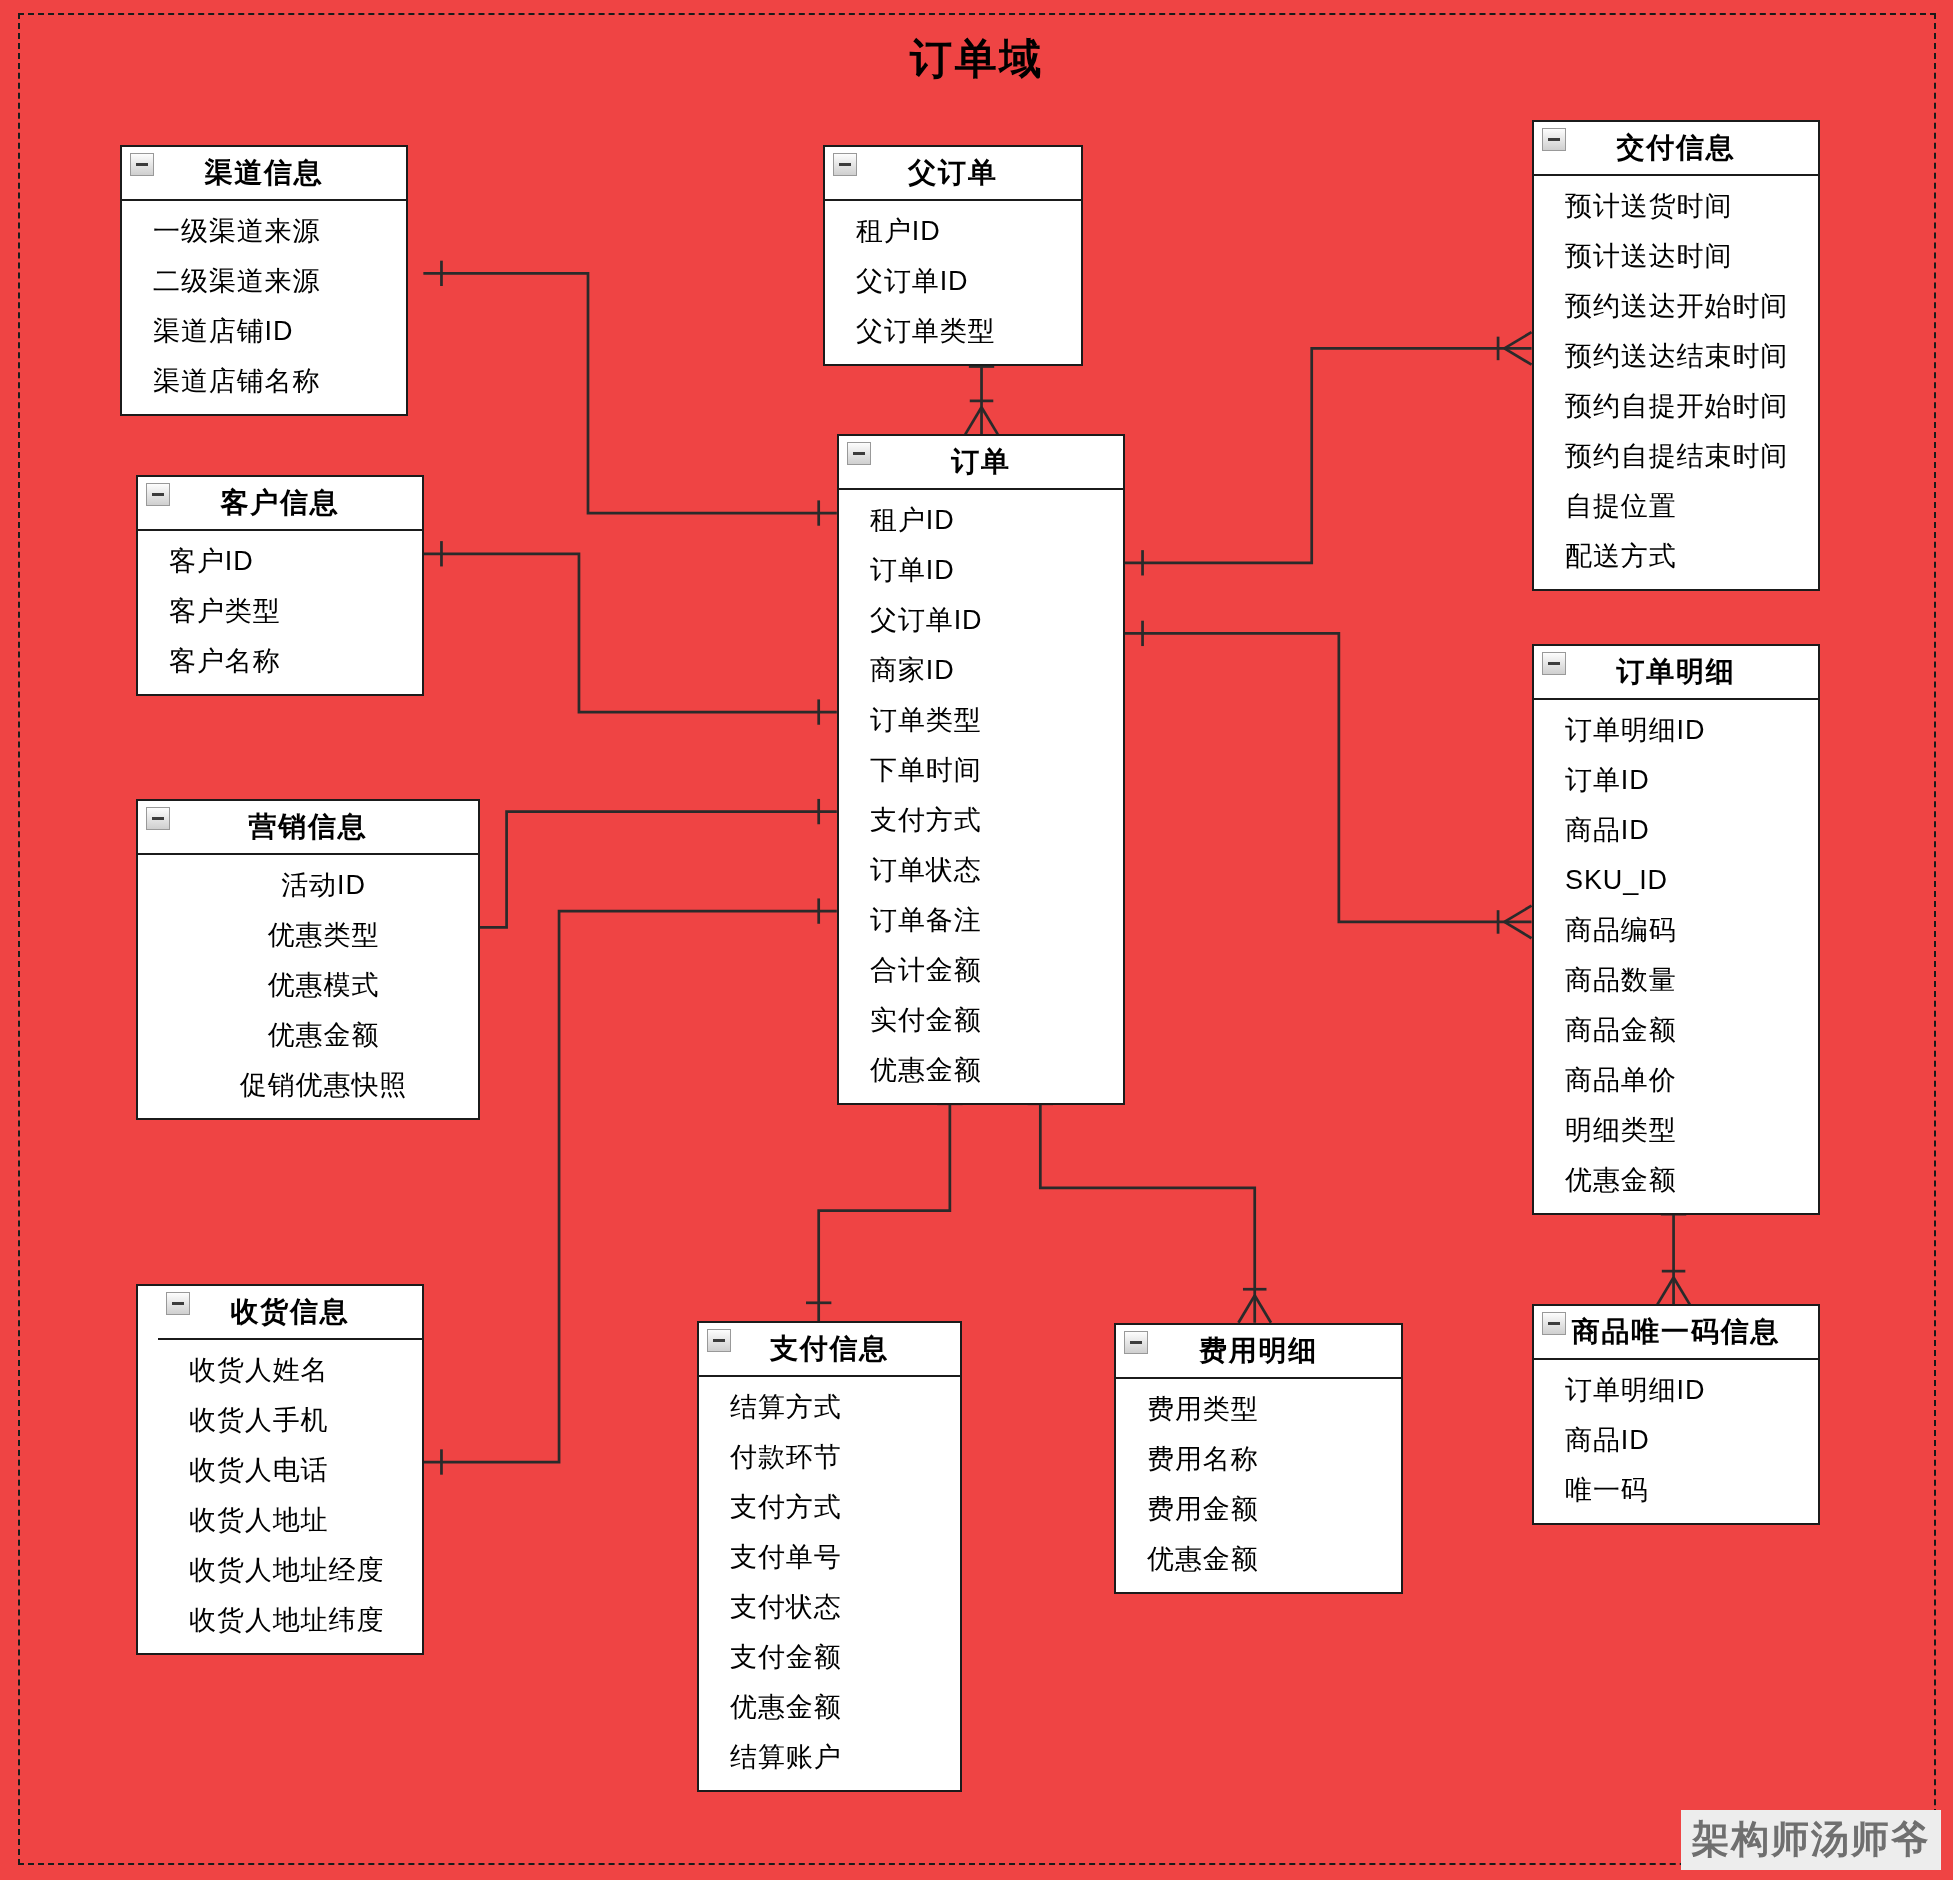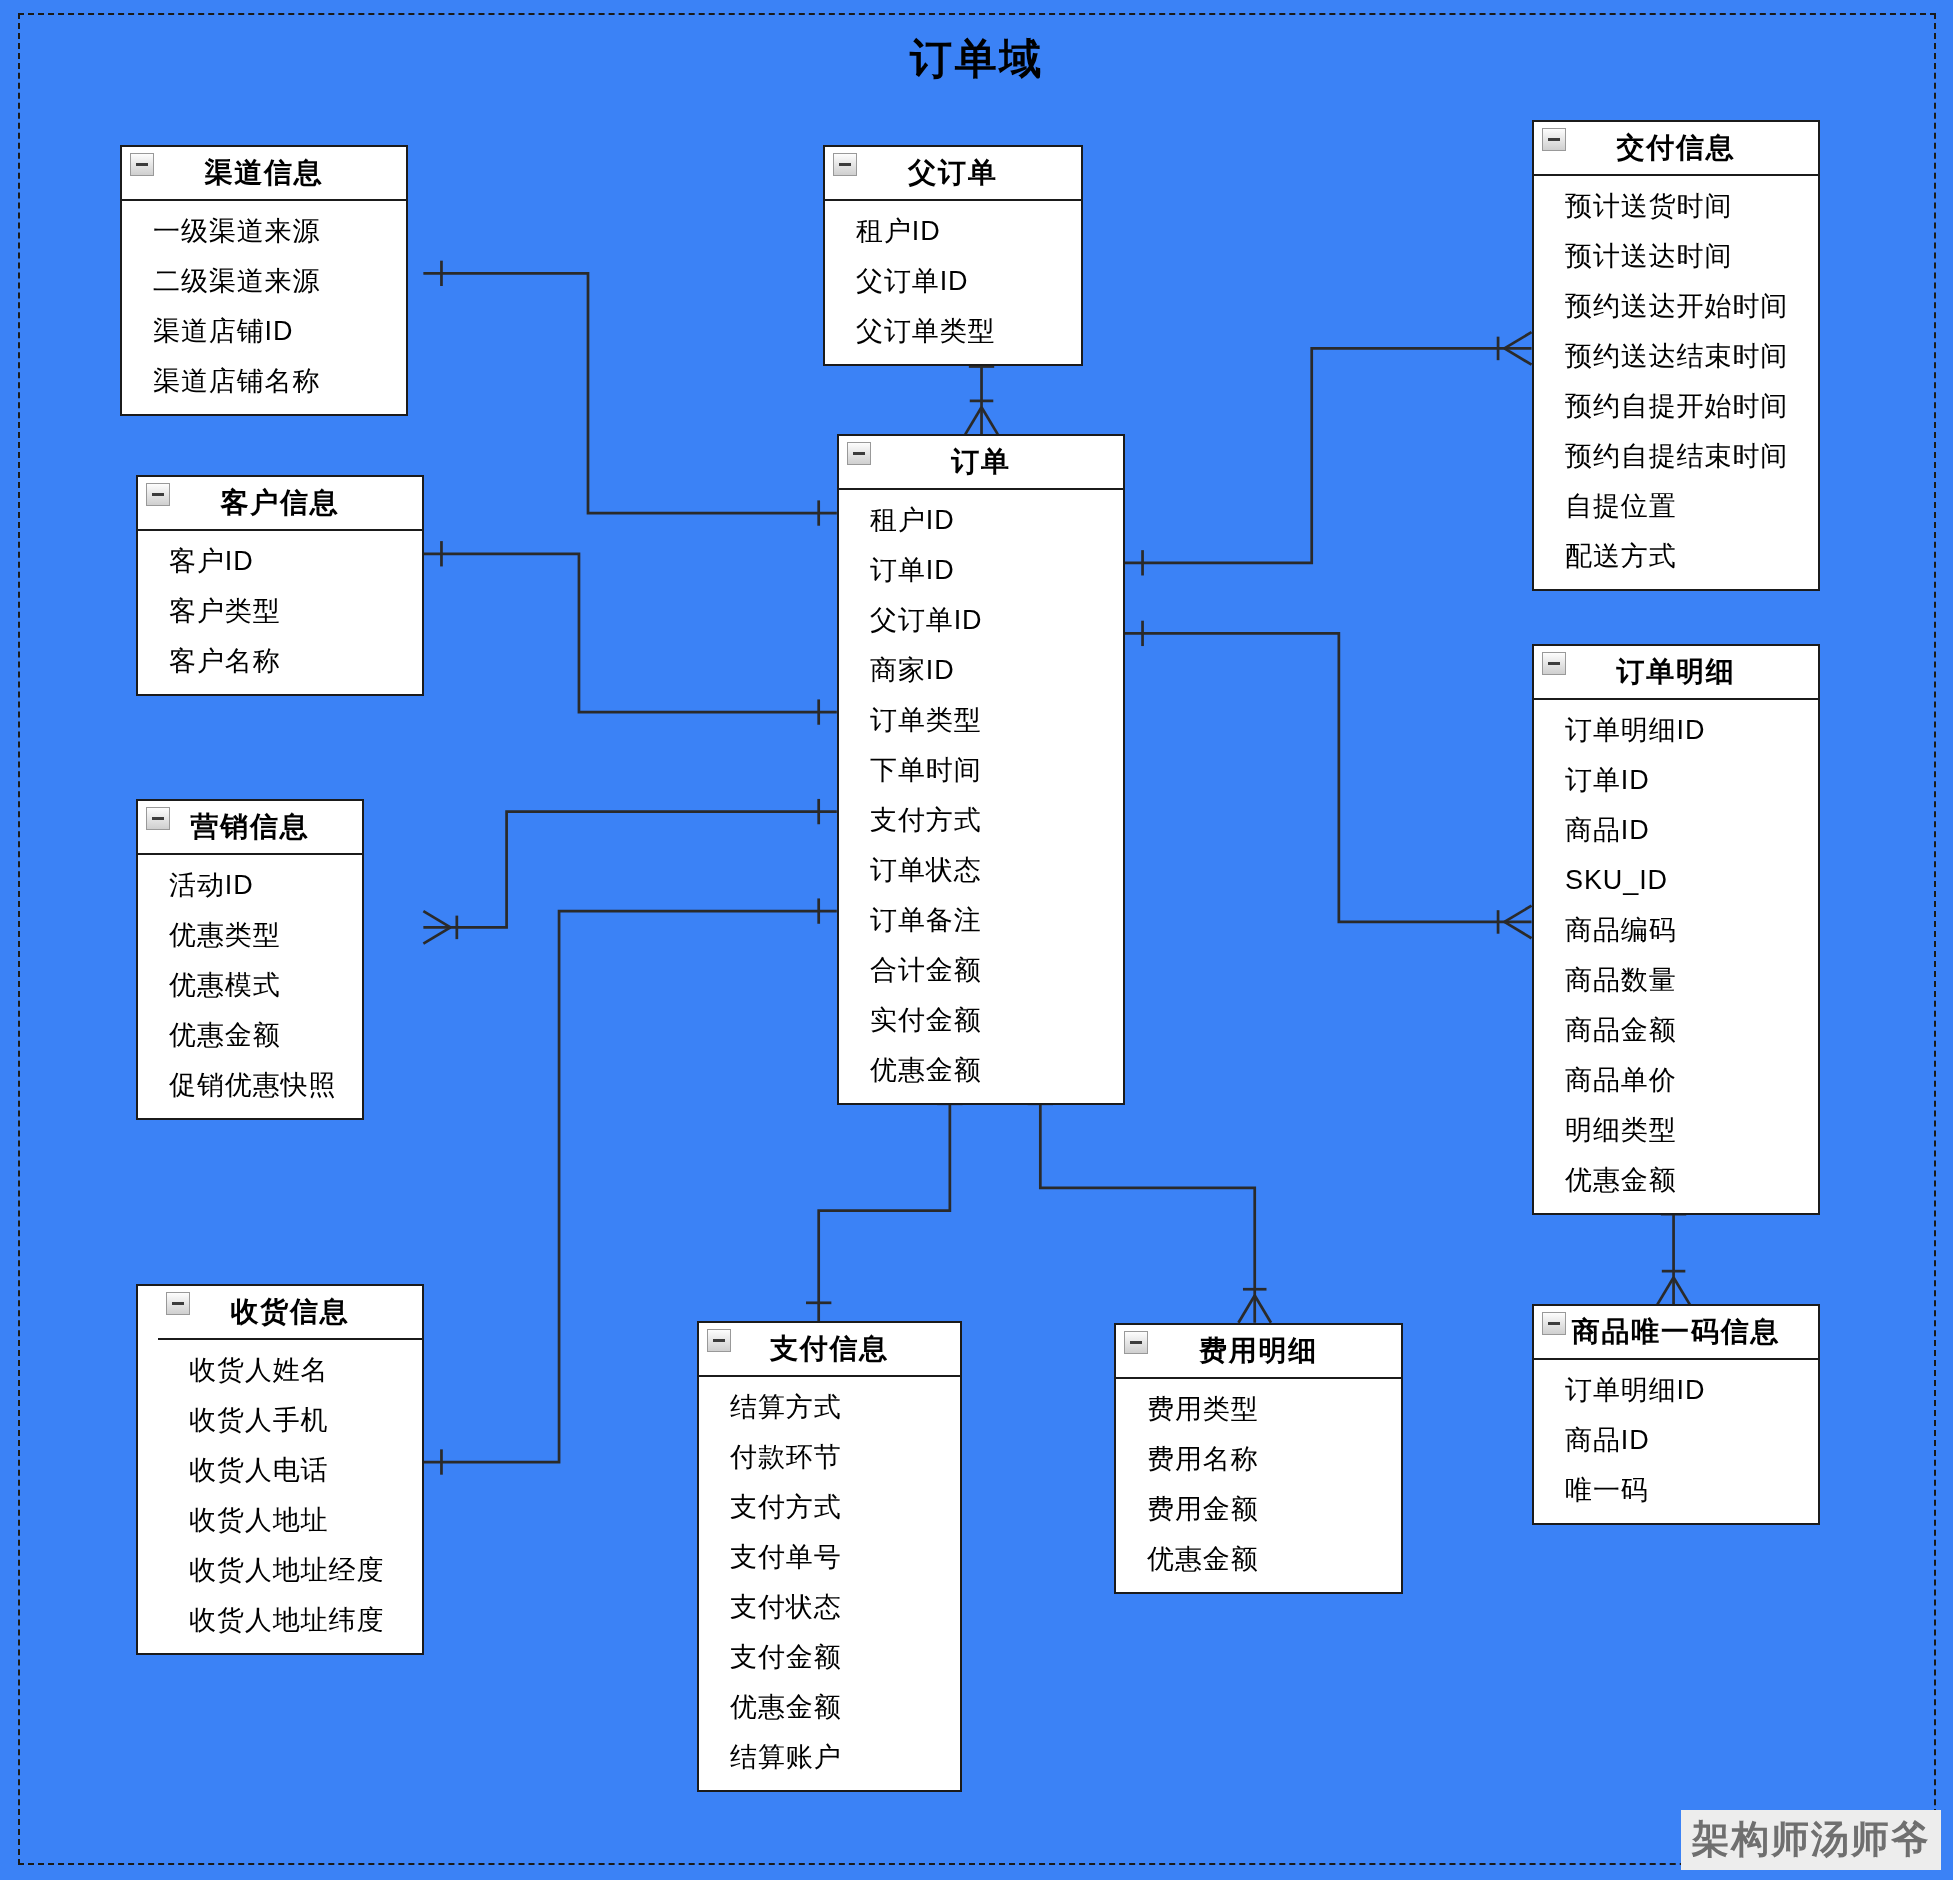"订单域" #canvas { background: #3b82f6 -> #ef4444 }
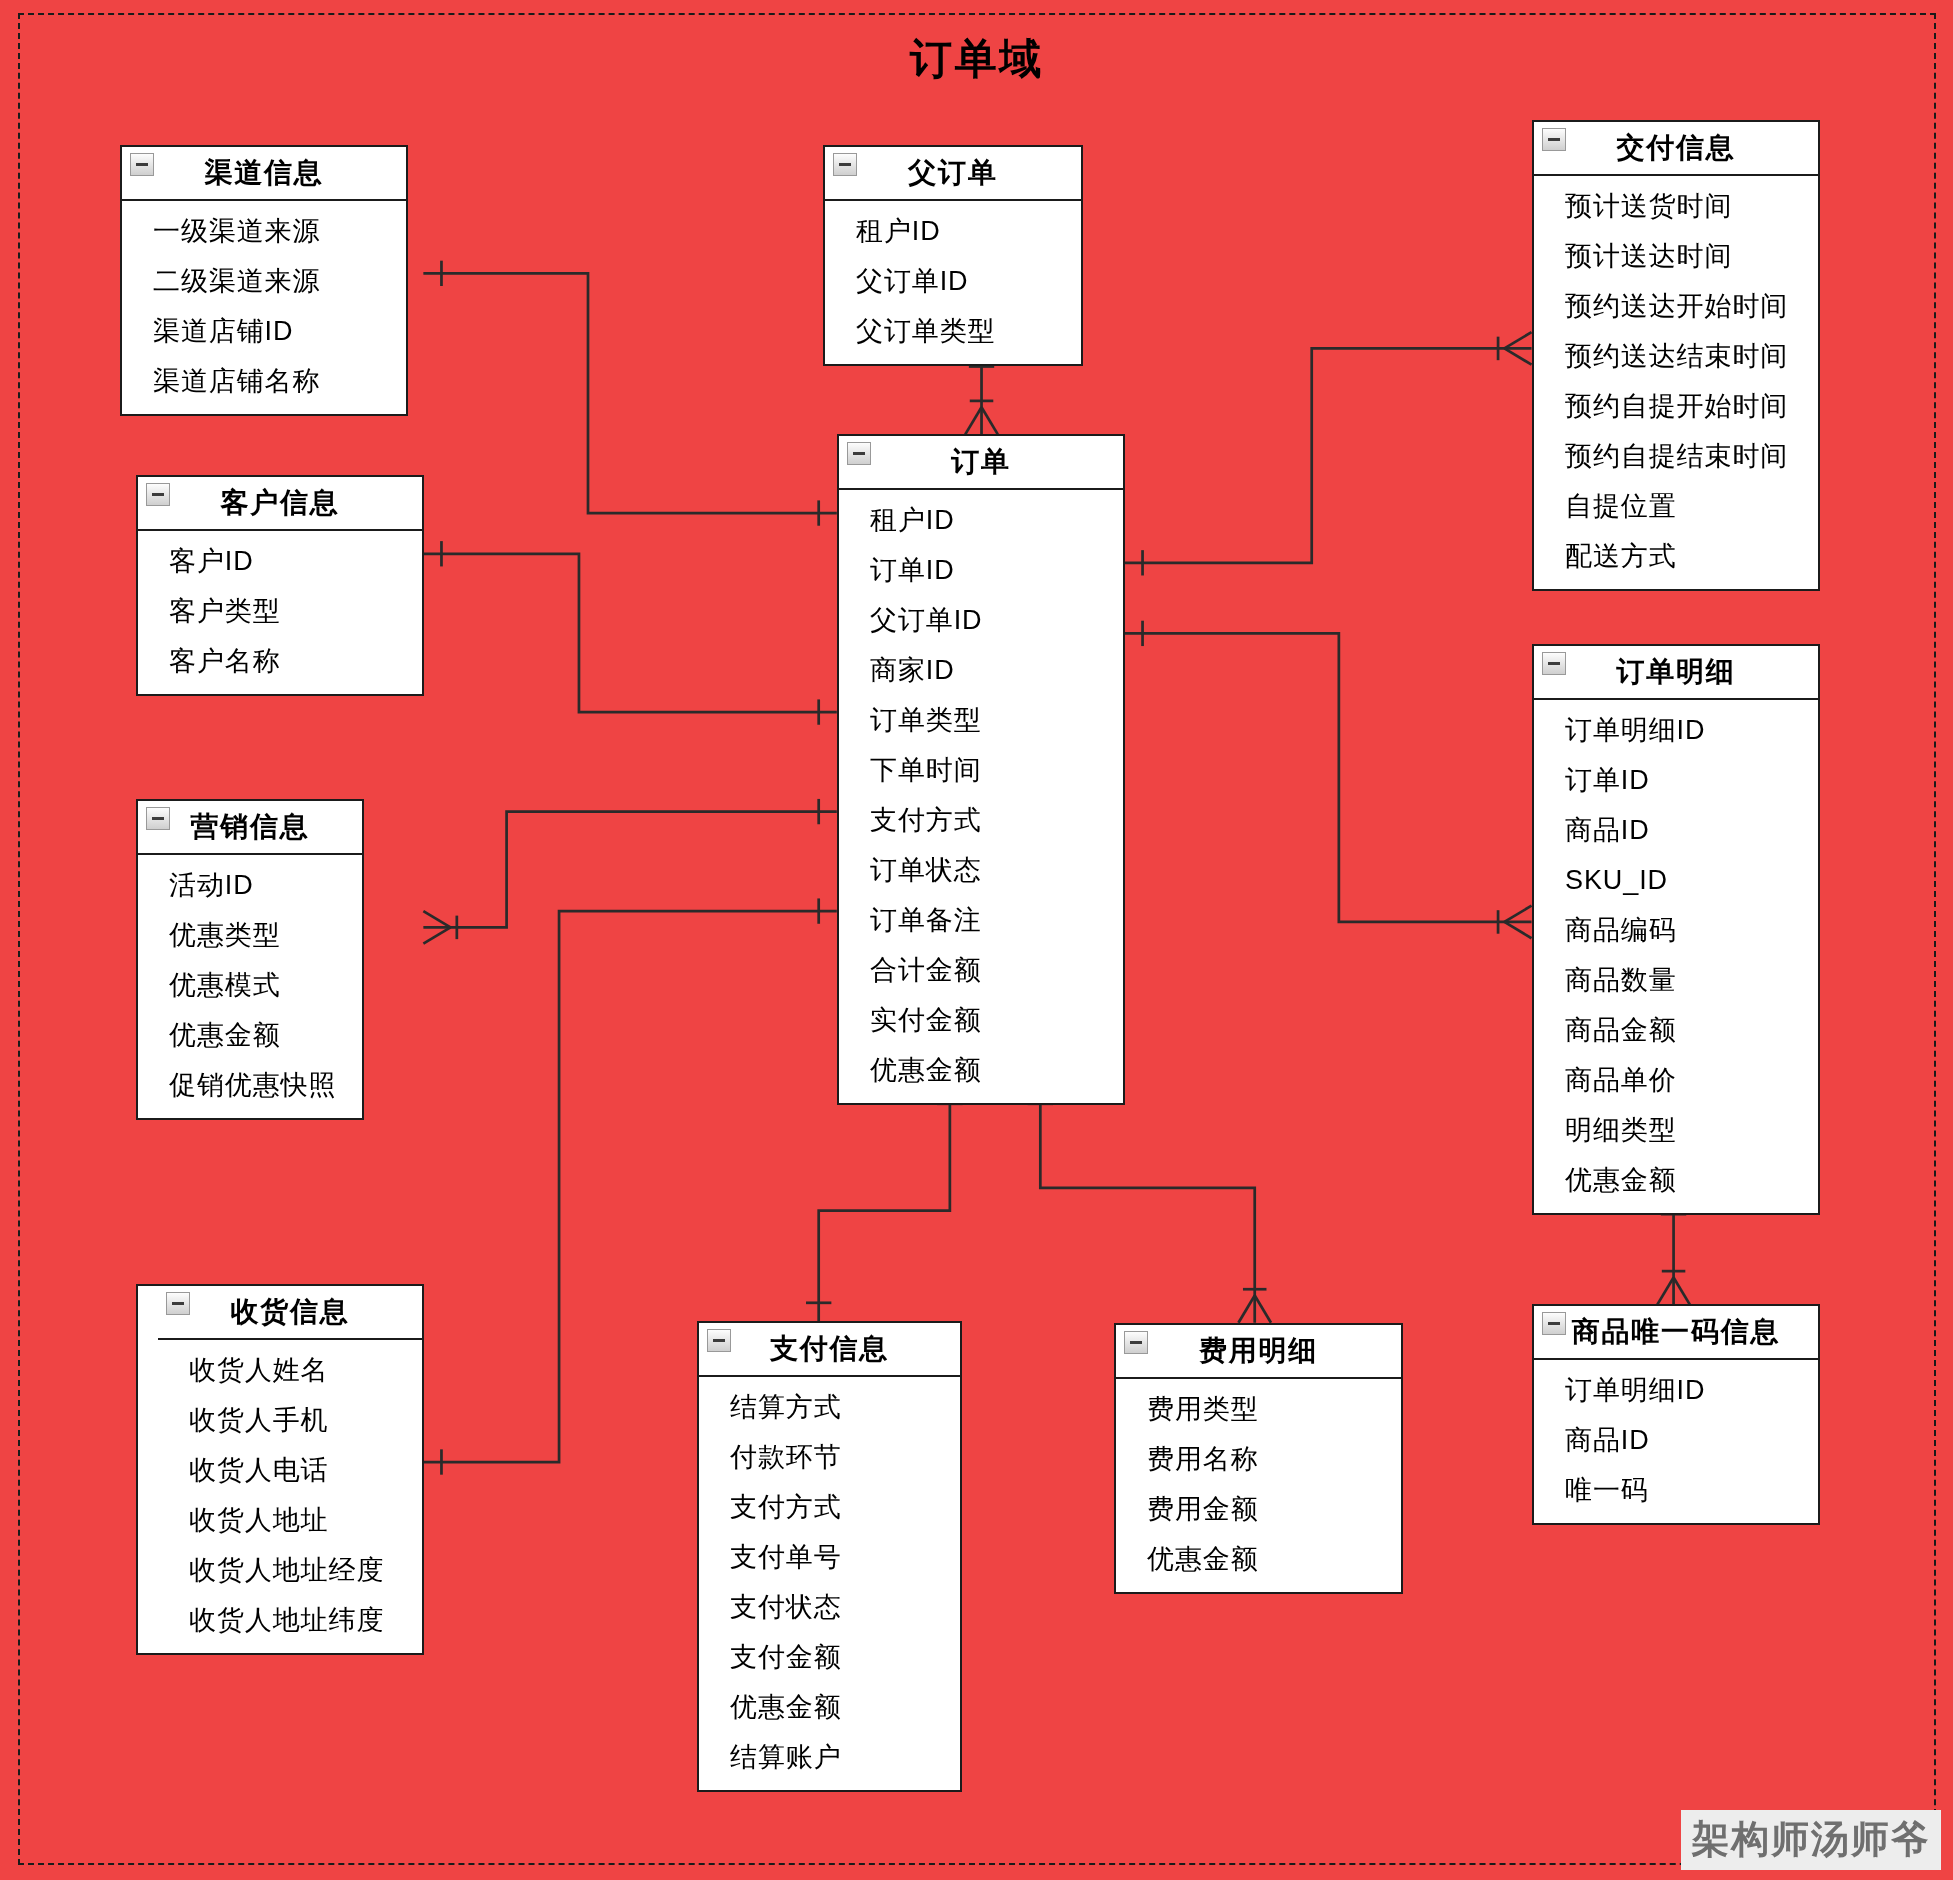"营销信息" div.entity { text-align: none -> center; width: 228px -> 344px }
